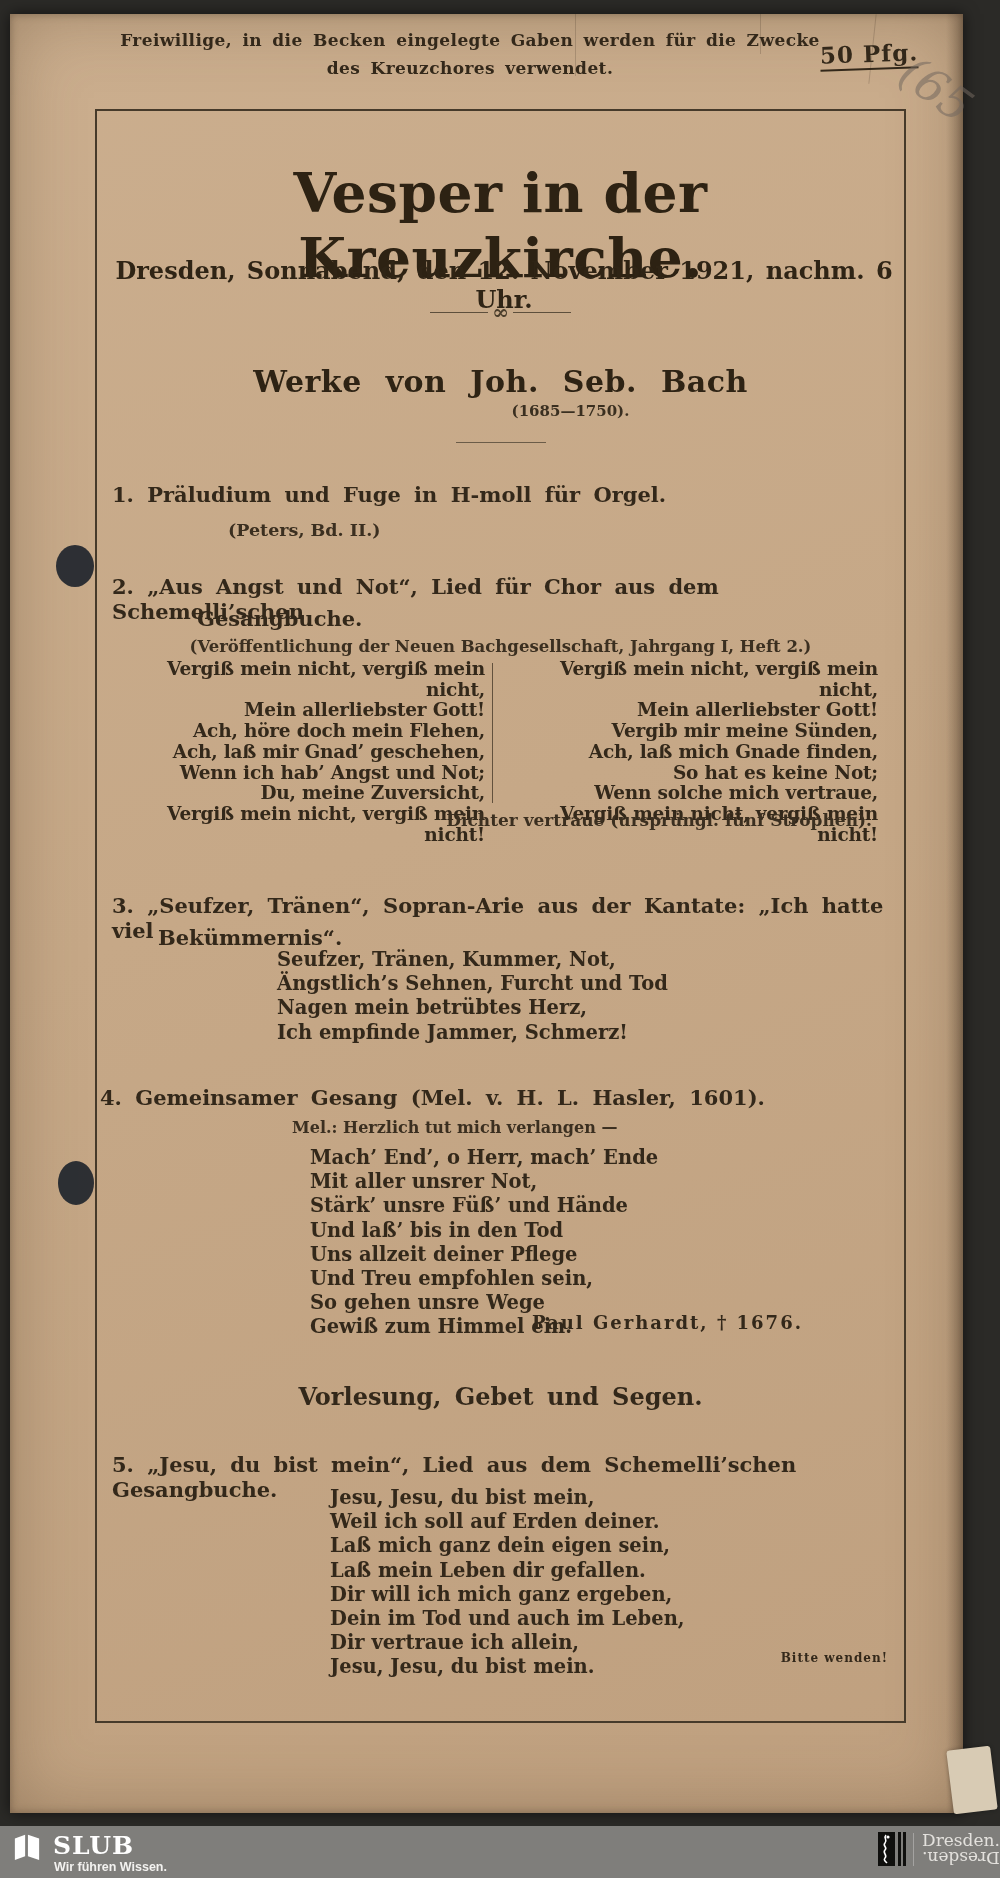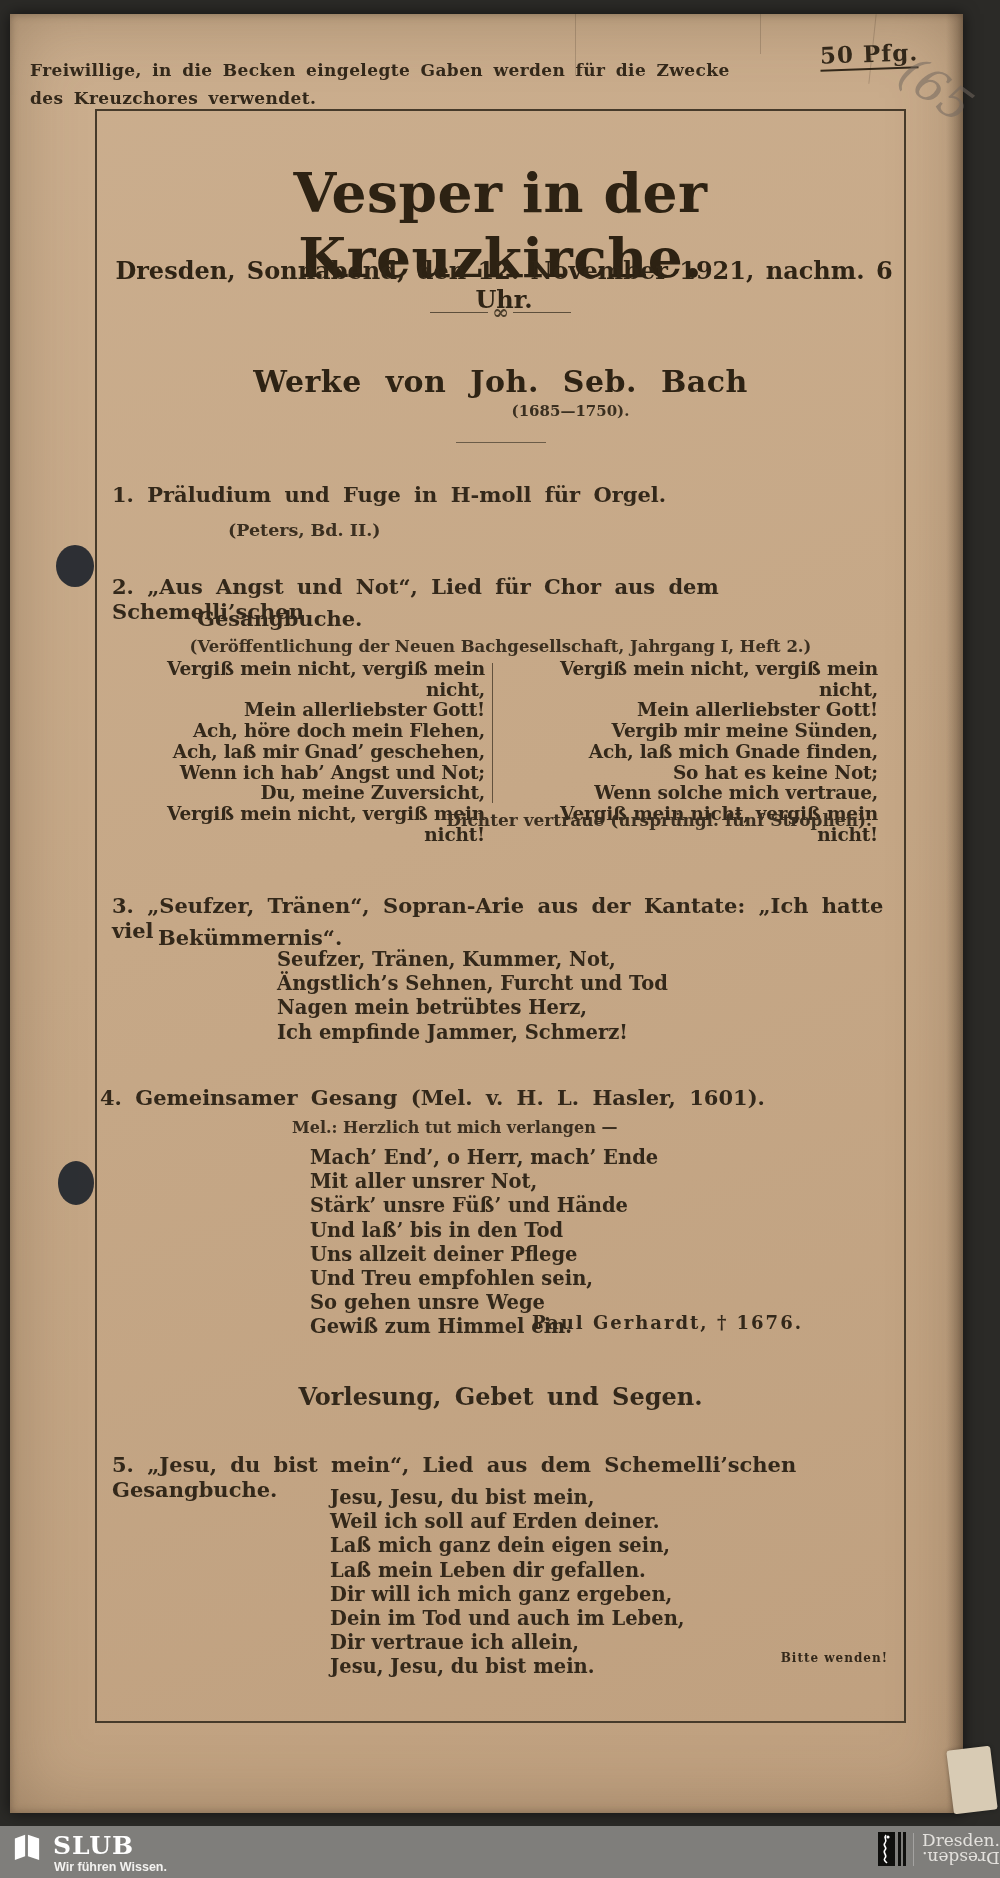"Freiwillige, in die Becken eingelegte" .notice { text-align: none -> center; top: 56px -> 26px }
